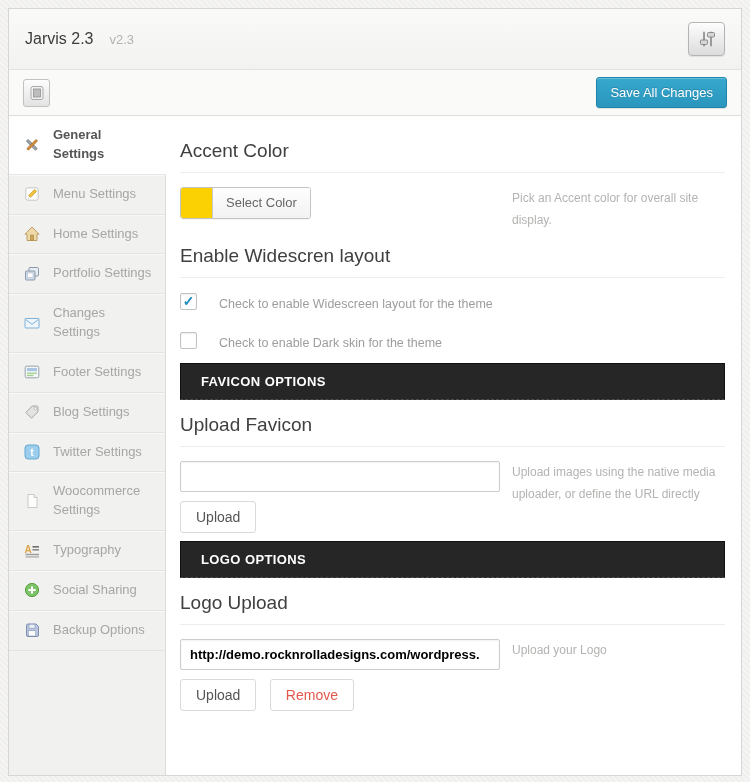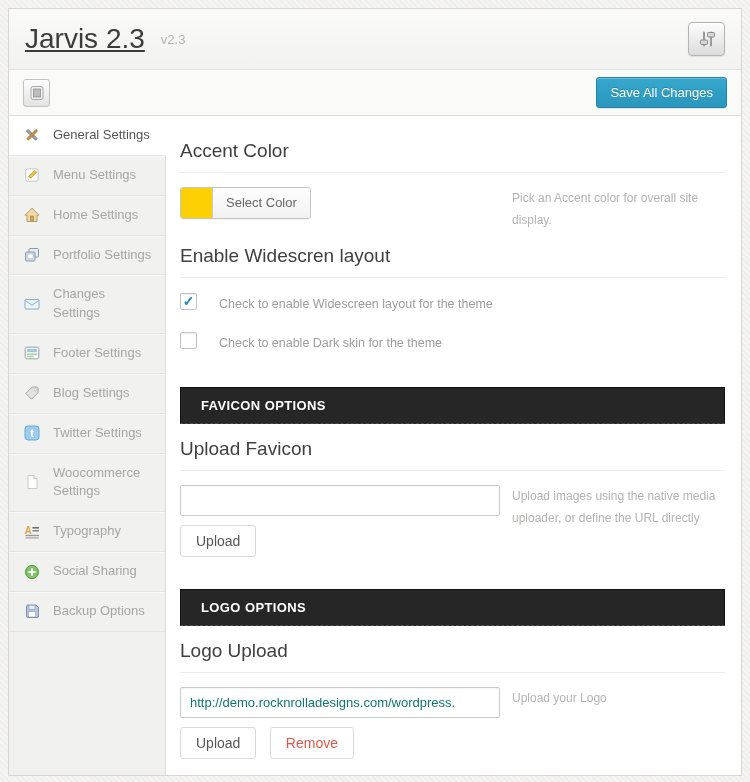"Jarvis 2.3" .hd-title { font-size: 28px -> 16px; text-decoration: underline -> none }
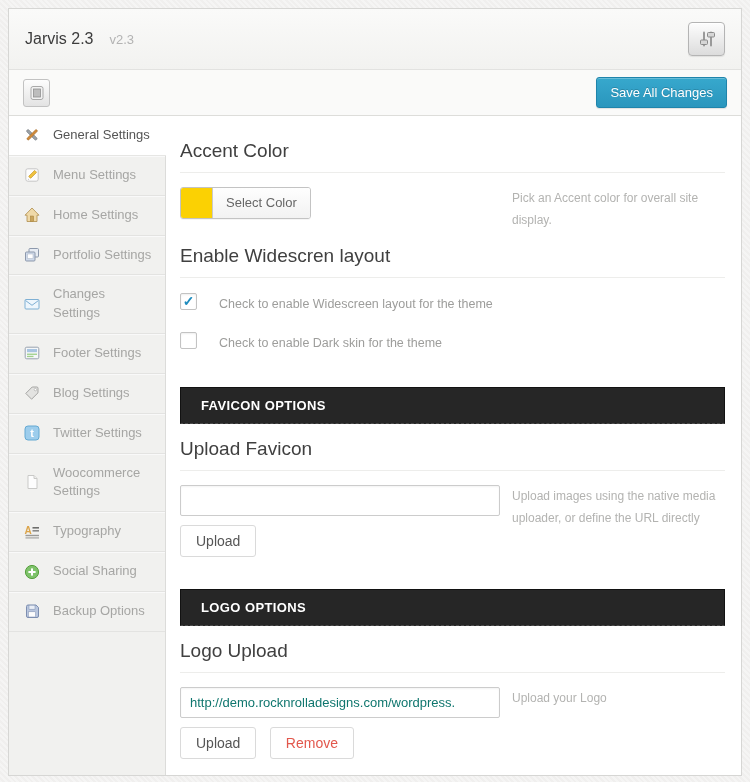"General Settings" .side-item.active { font-weight: none -> bold }
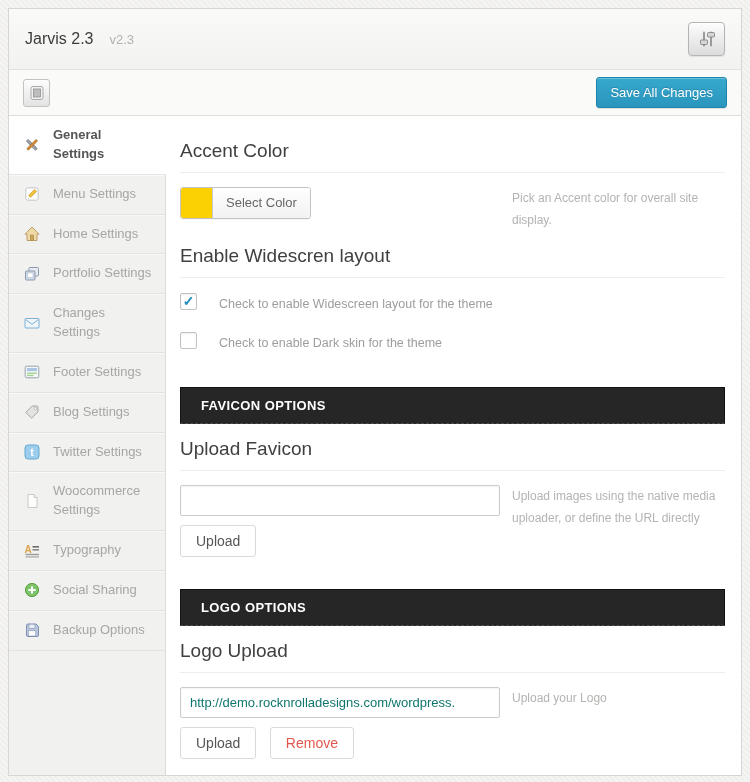"FAVICON OPTIONS" .banner { margin-top: 32px -> 8px }
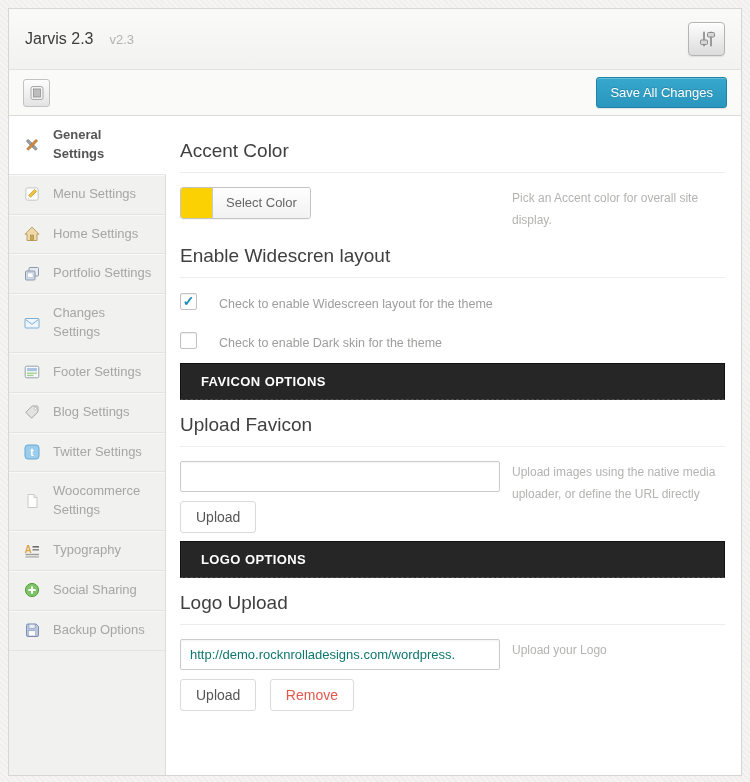"http://demo.rocknrolladesigns.com/wordpr" .txt-input.strong { color: #0f766e -> #000000; font-weight: normal -> bold }
